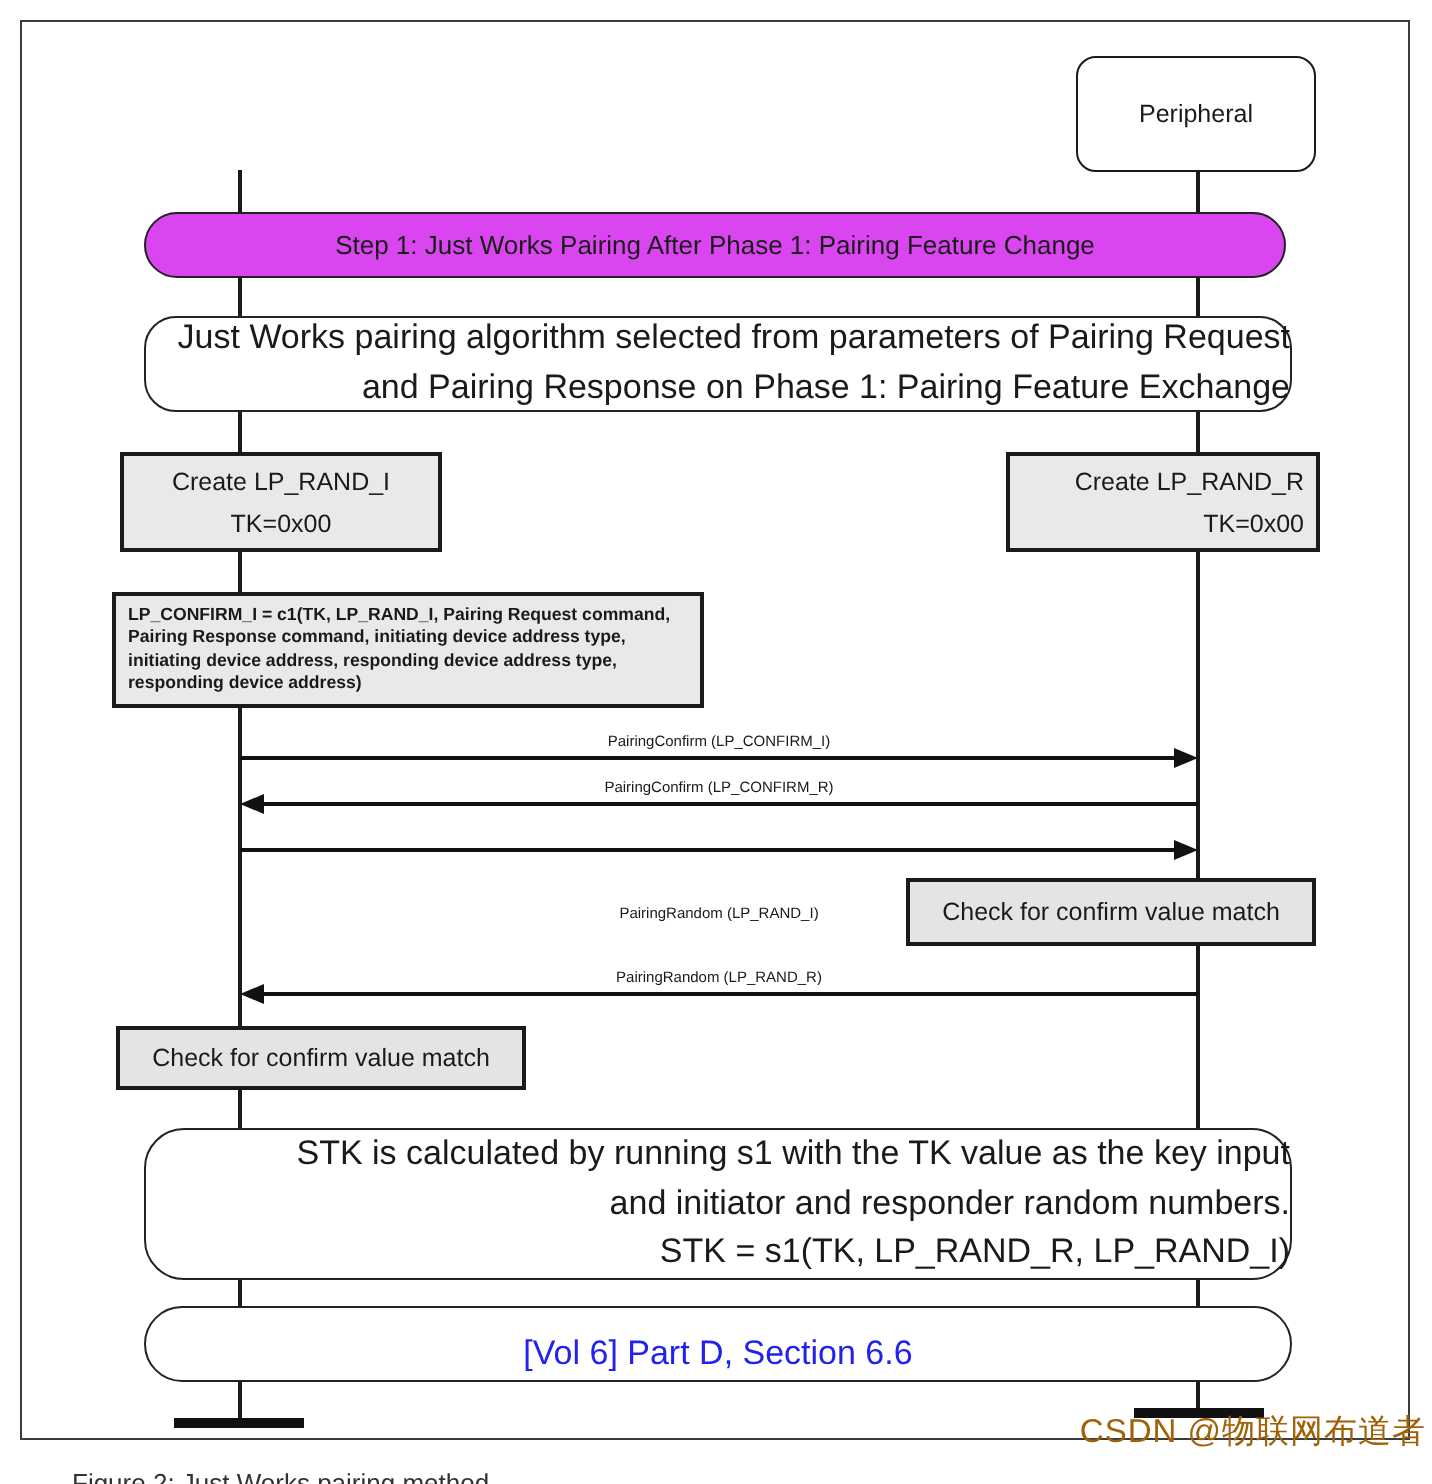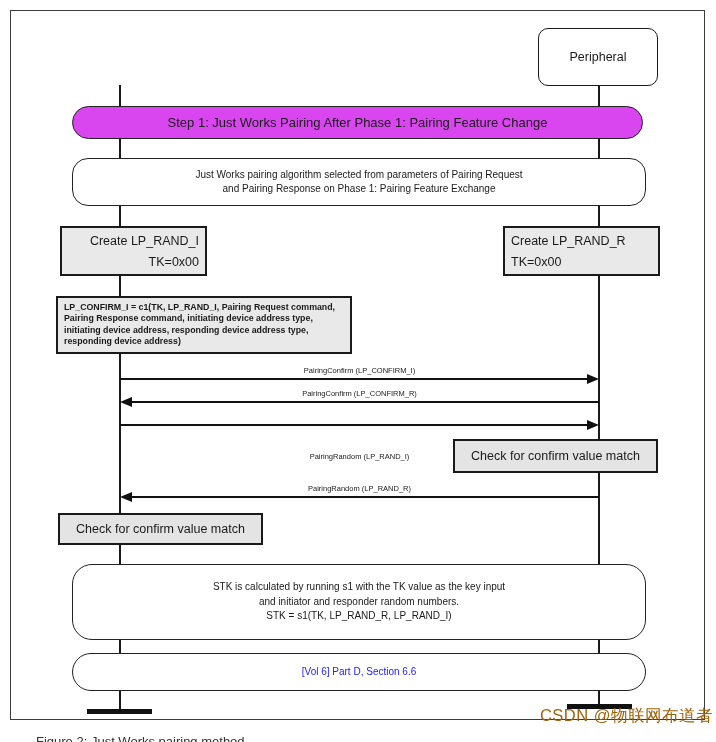"Just Works pairing algorithm selected" .roundnote { align-items: center -> flex-end; font-size: 10px -> 17px }
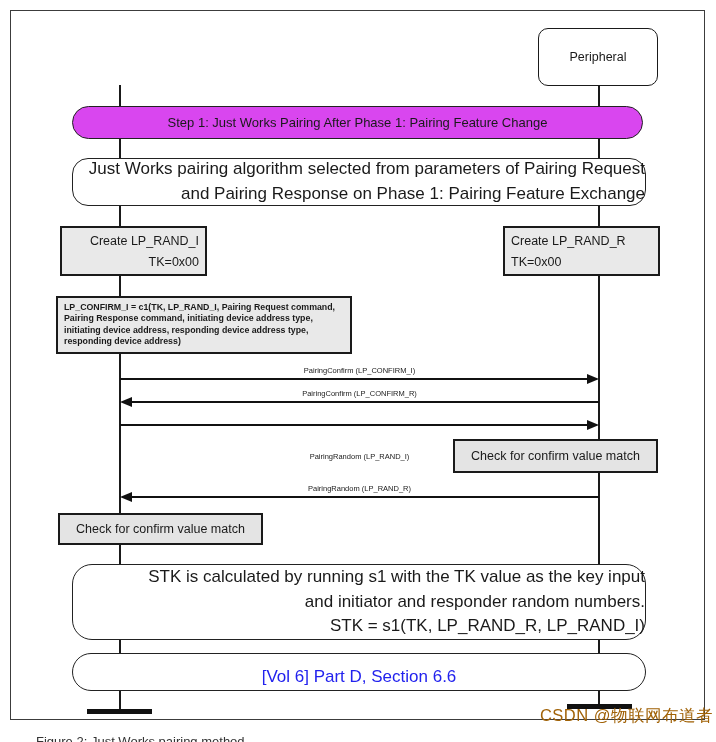"Create LP_RAND_I" div.graybox { text-align: right -> center; width: 147px -> 161px }
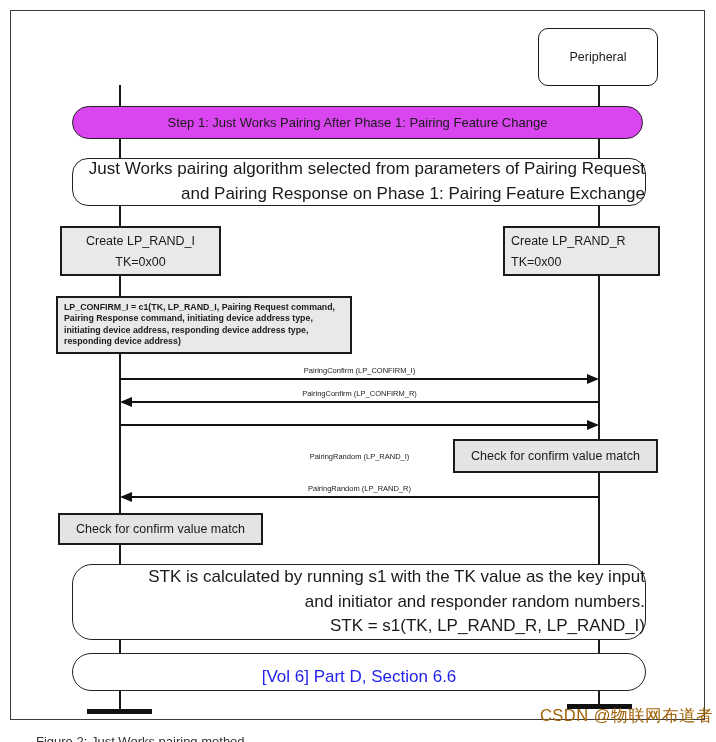"Create LP_RAND_R" div.graybox { text-align: left -> right }
